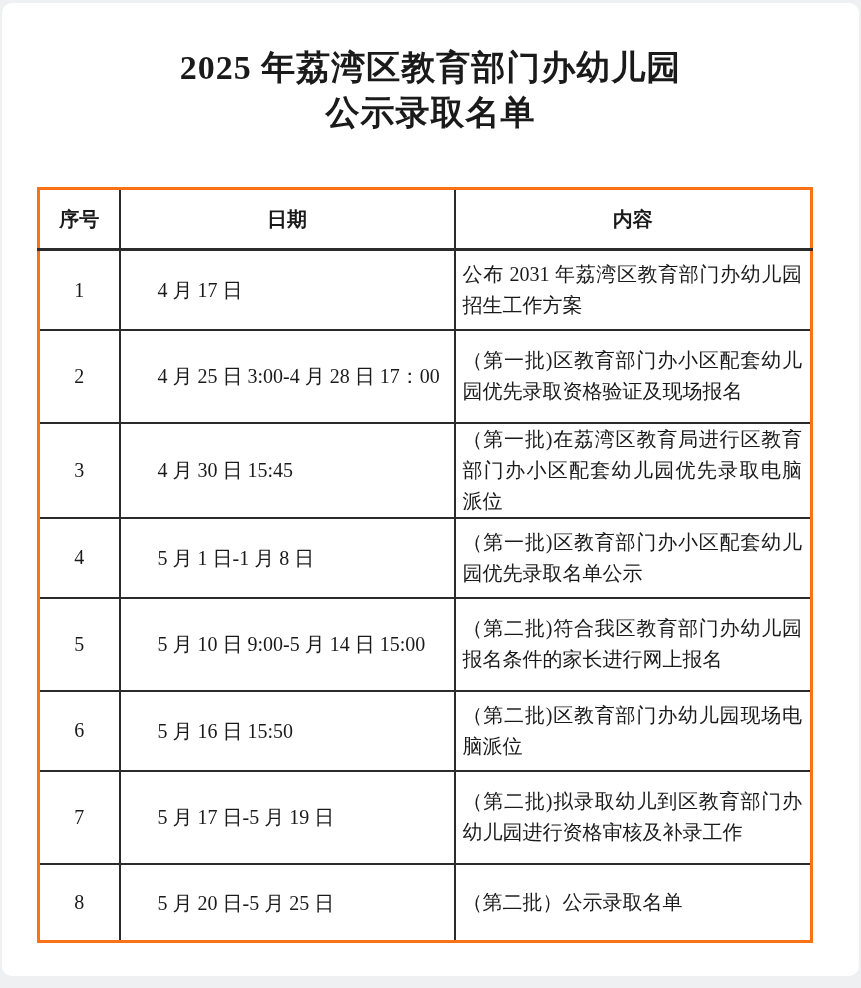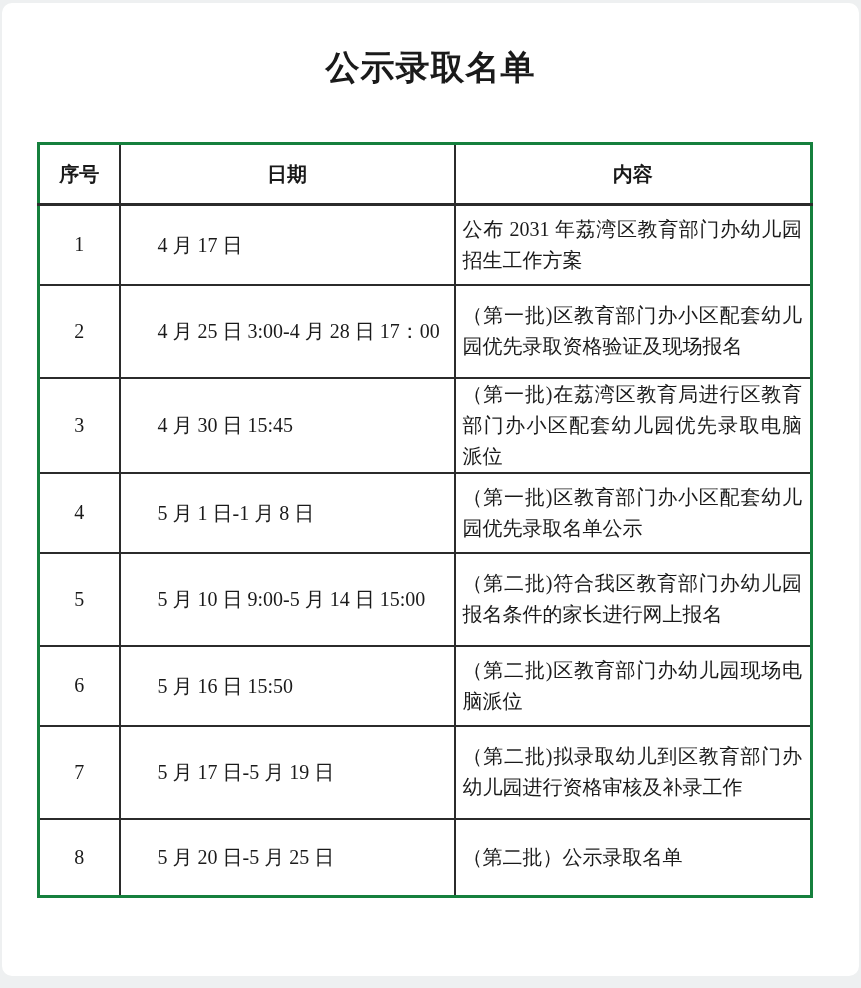"2025 年荔湾区教育部门办幼儿园" div { html: none -> <div>2025 年荔湾区教育部门办幼儿园</div> }
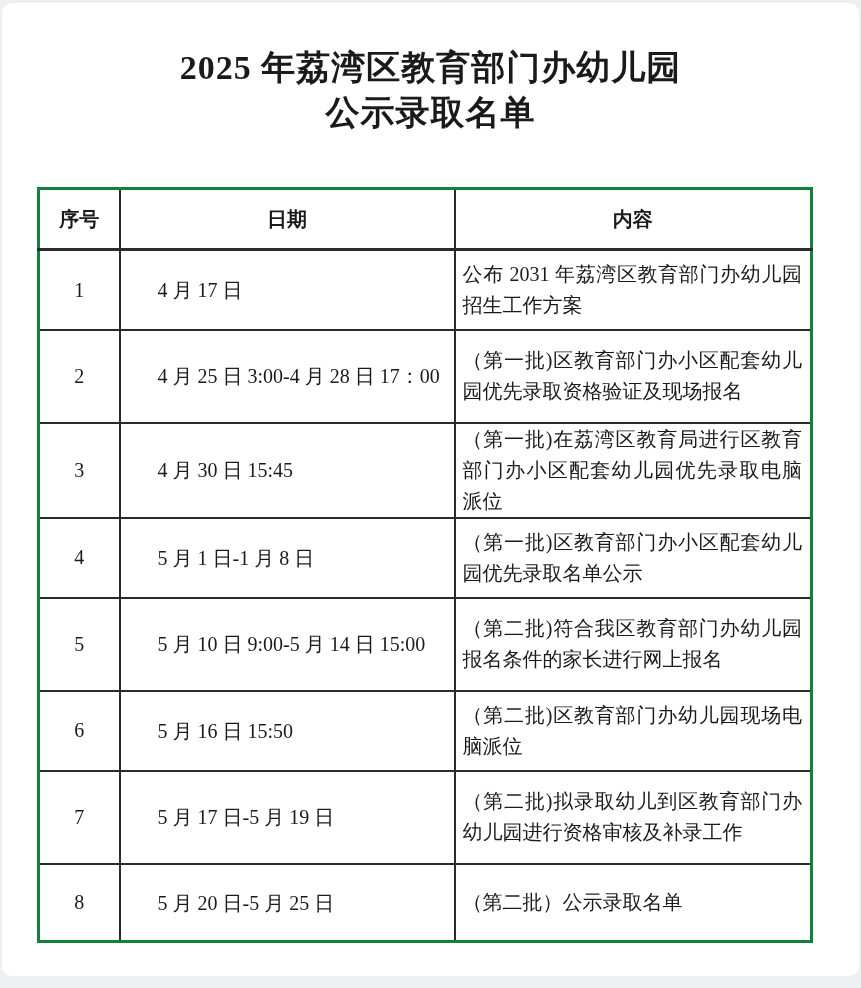"序号" .schedule-table { border: 3px solid #15803d -> 3px solid #f97316 }
